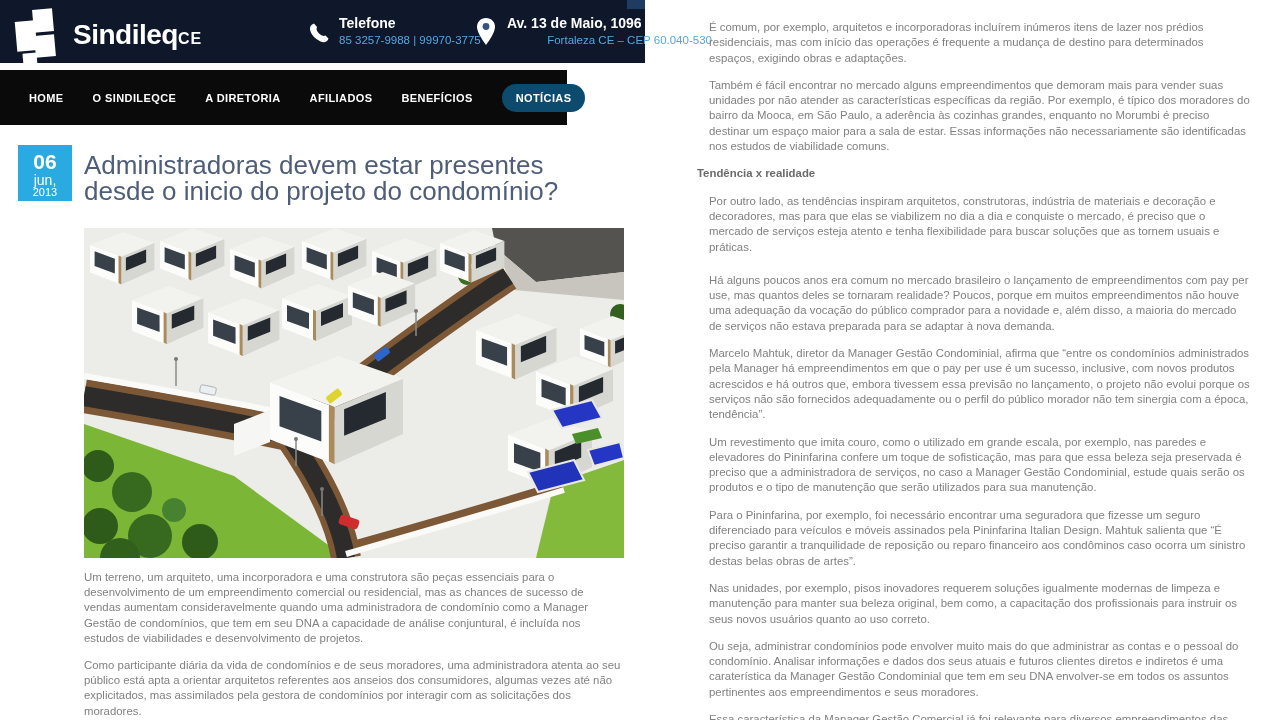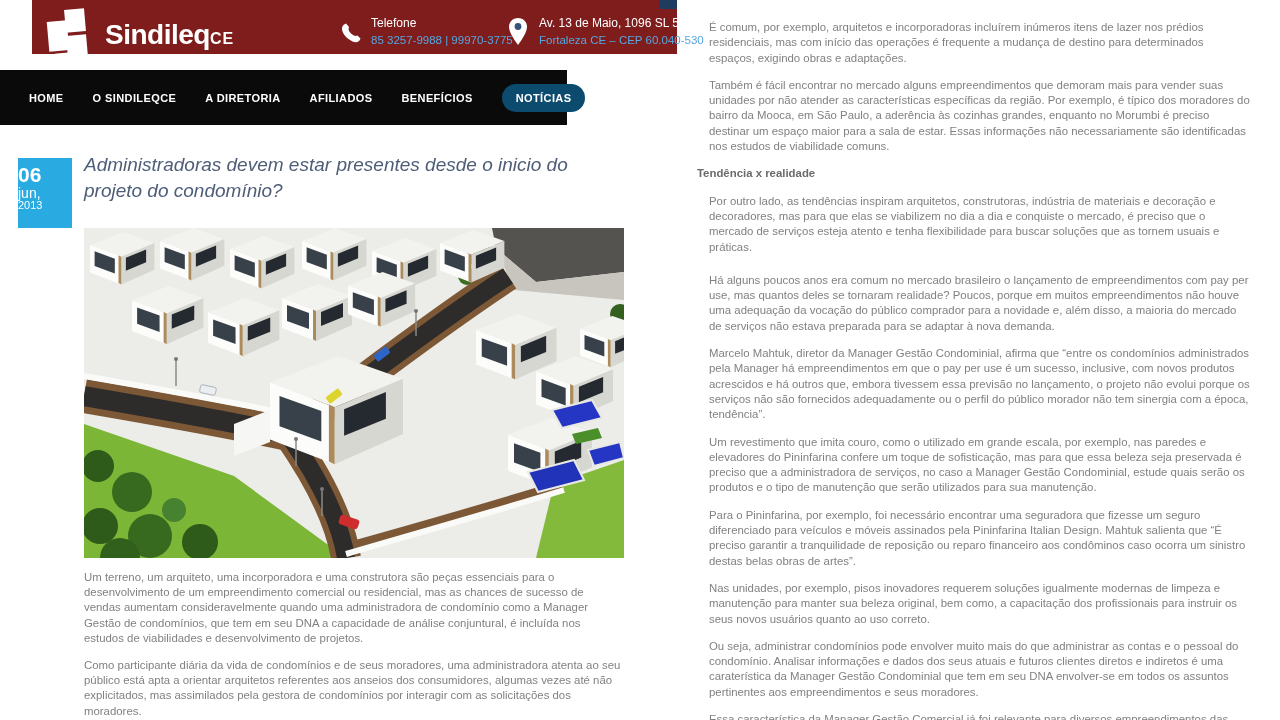"SindileqCE" .hdr { background: #7f1d1d -> #0f172a; height: 54px -> 63px; margin-left: 32px -> none }
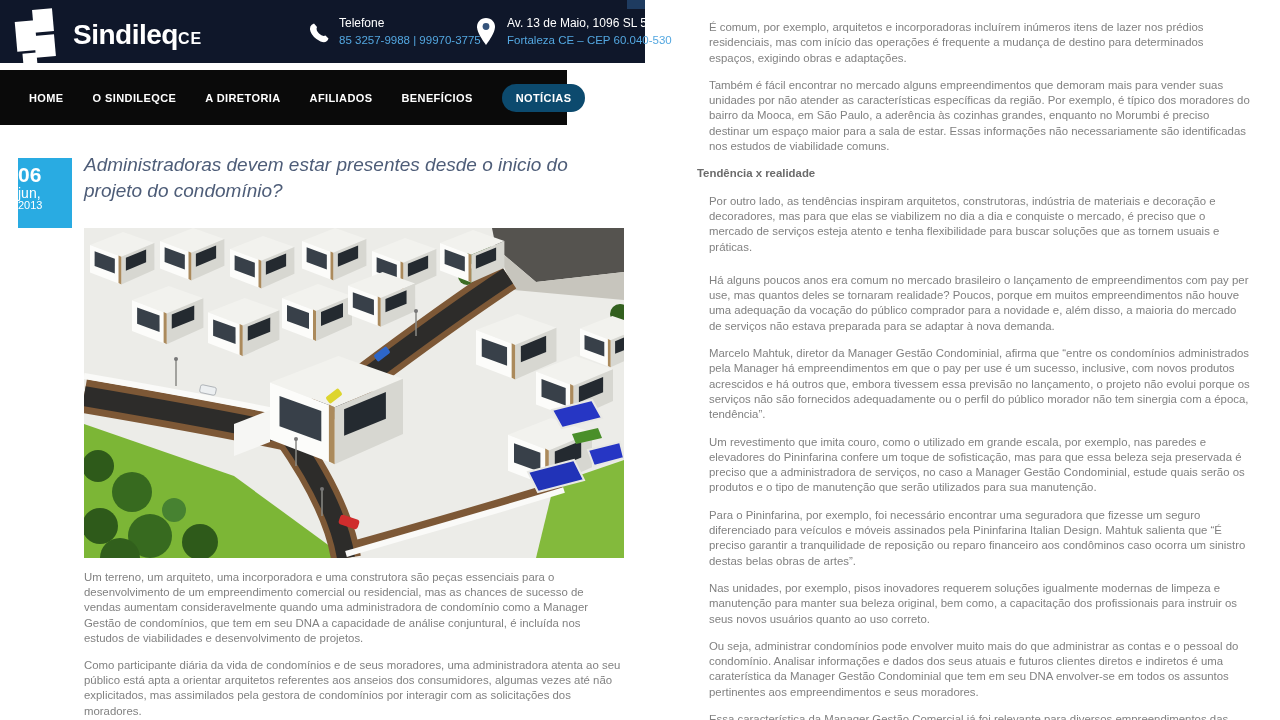"Telefone" .hlabel { font-size: 12px -> 14px; font-weight: normal -> bold }
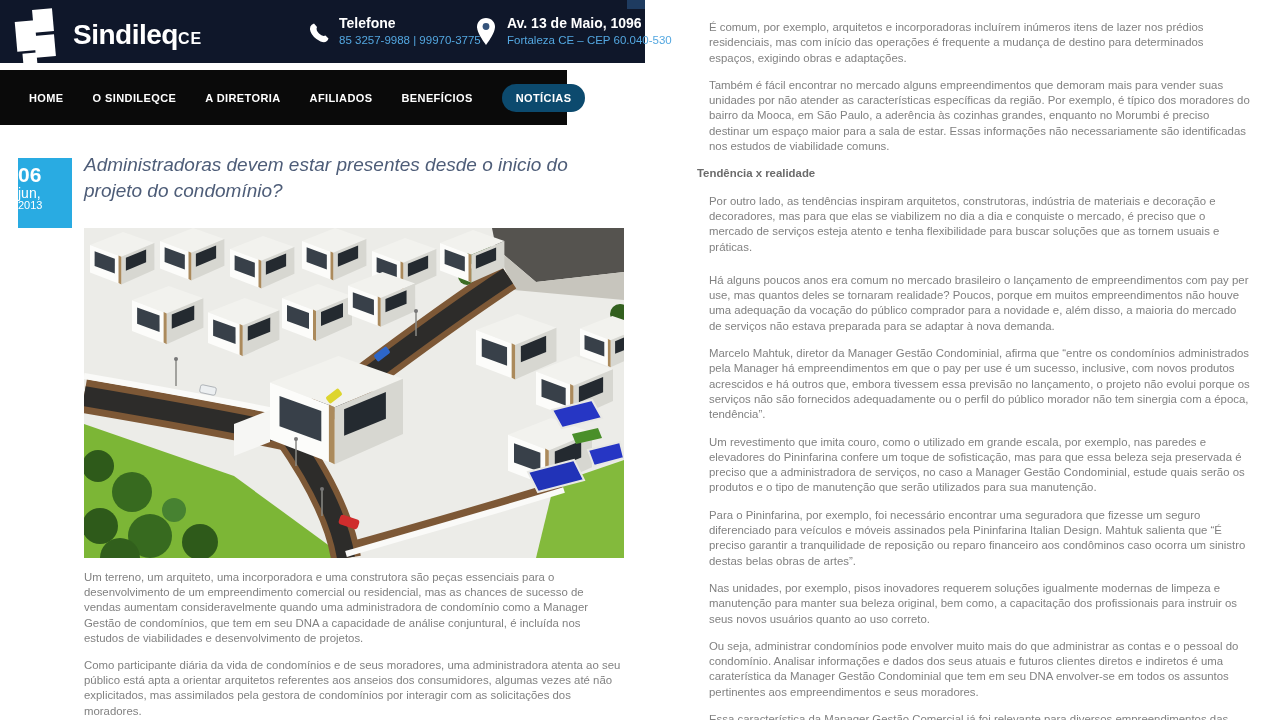"85 3257-9988 | 99970-3775" .hvalue { text-align: none -> right }
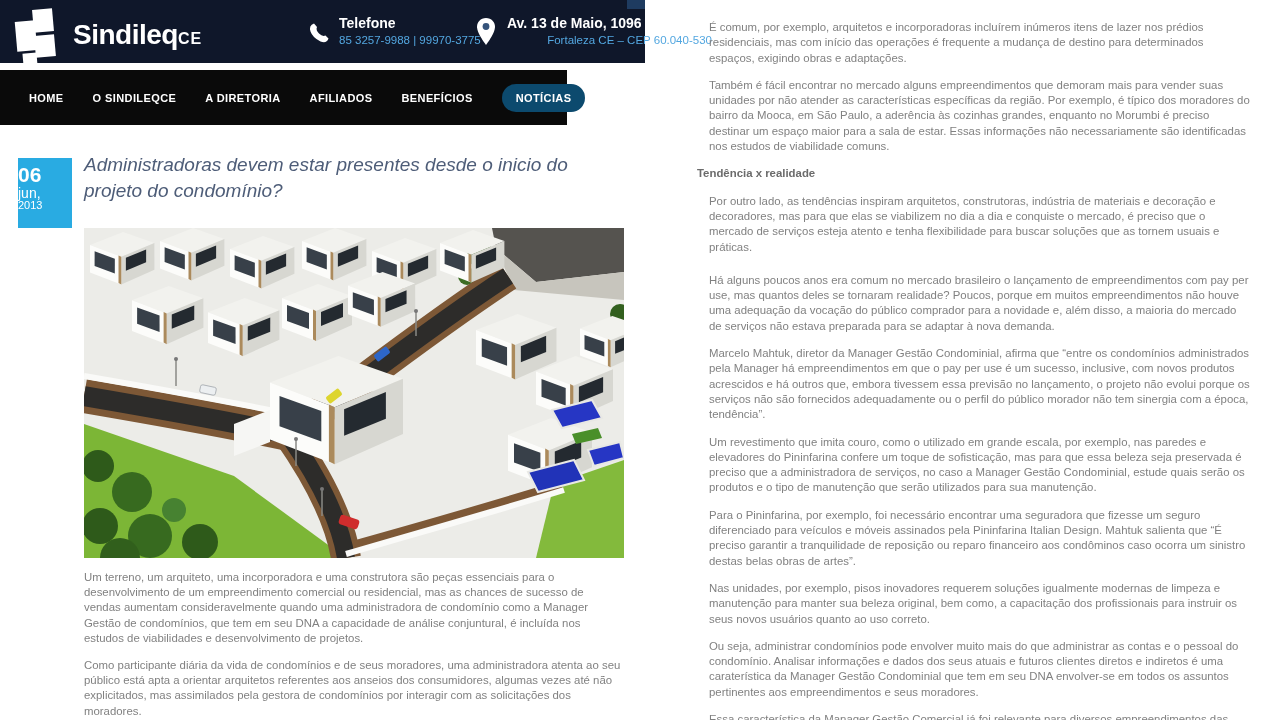"06" .date-badge { height: 70px -> 56px; text-align: left -> center; top: 158px -> 145px }
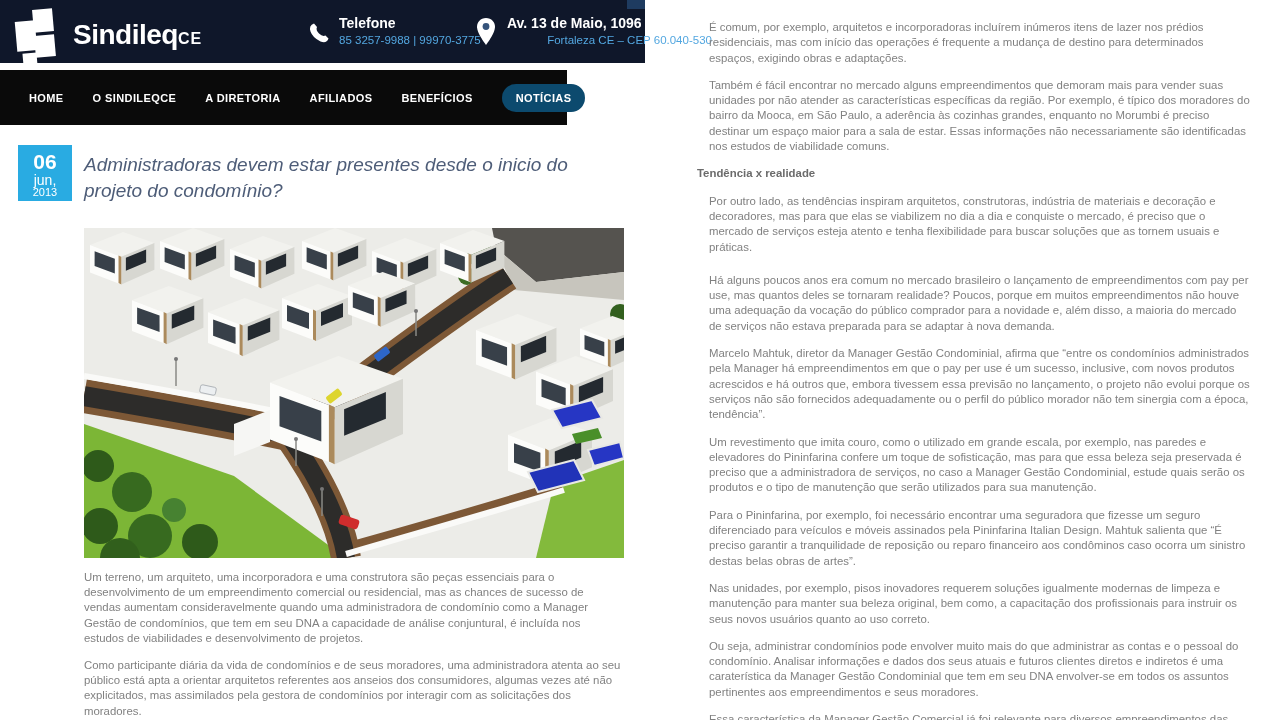"Administradoras devem estar presentes" .a-title { font-size: 19px -> 26px; font-style: italic -> none }
